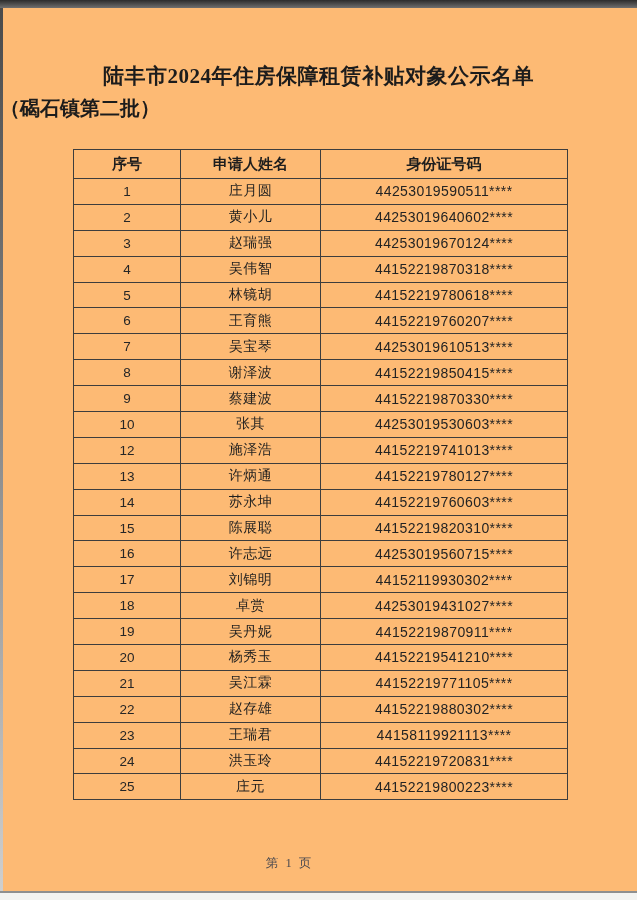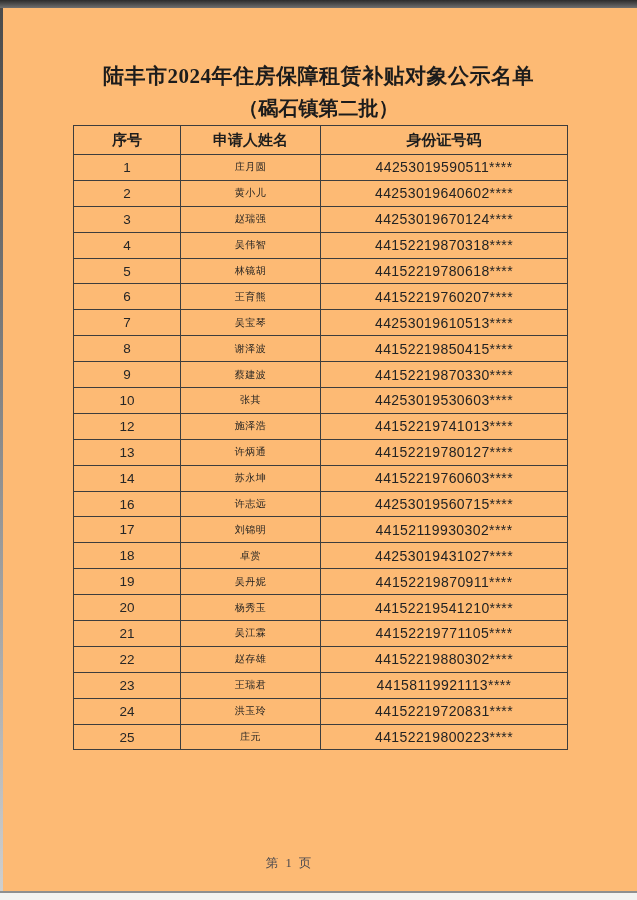"（碣石镇第二批）" .title2 { text-align: center -> none }
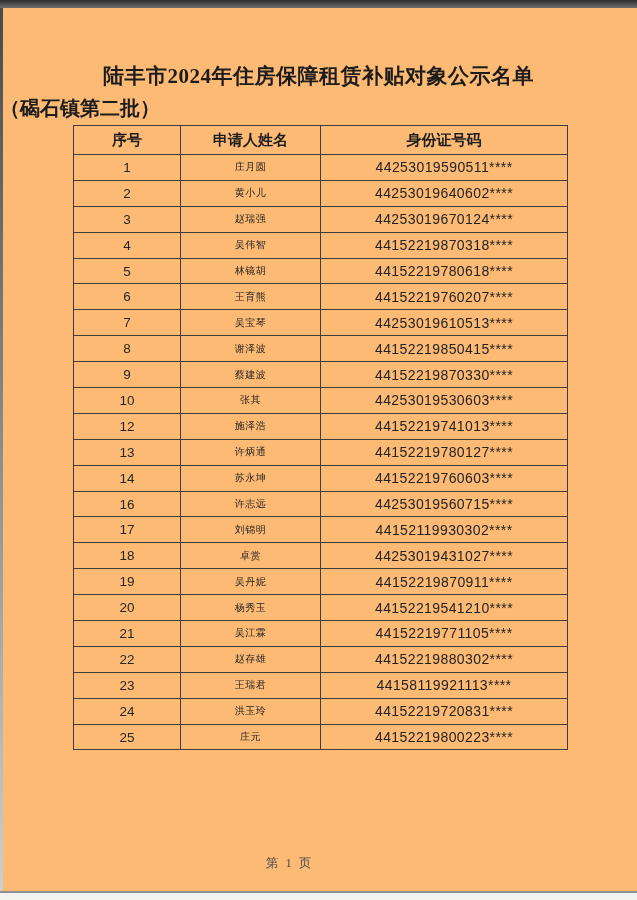"序号" table.applicants { top: 125px -> 149px }
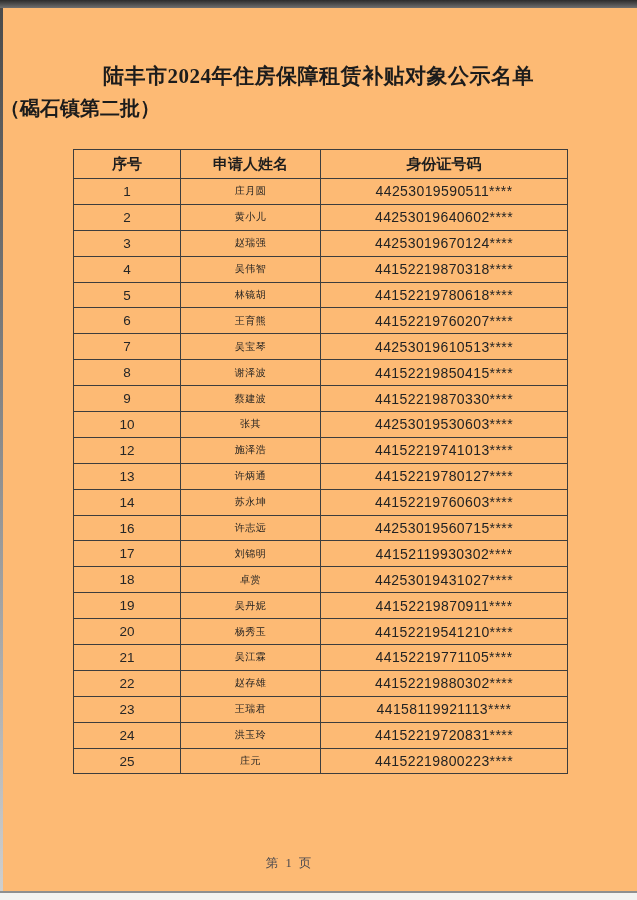"庄月圆" td.cell-name { font-size: 10px -> 14px }
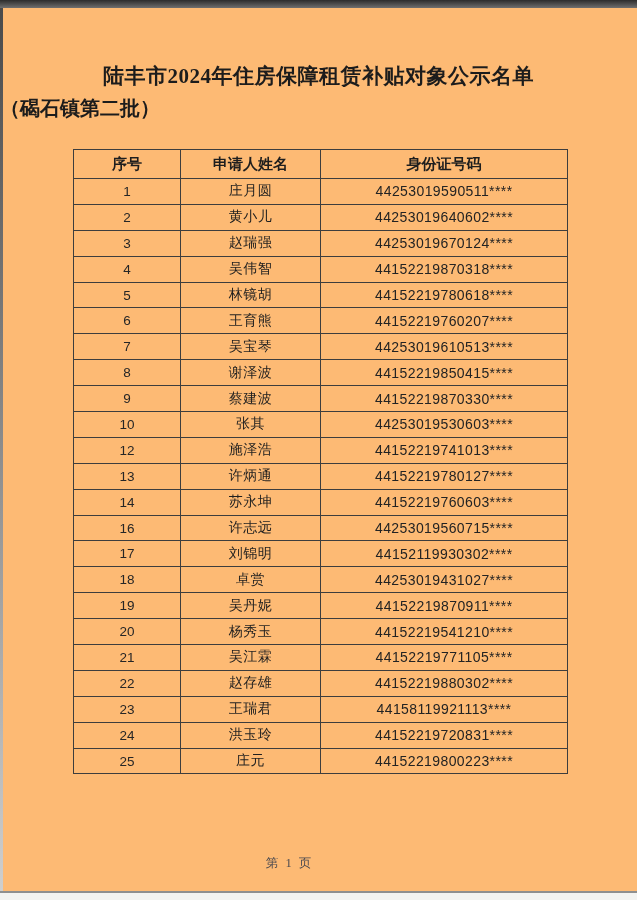"15" tr { html: none -> <tr> <td>15</td> <td>陈展聪</td> <td>44152219820310****</td> </tr> }
